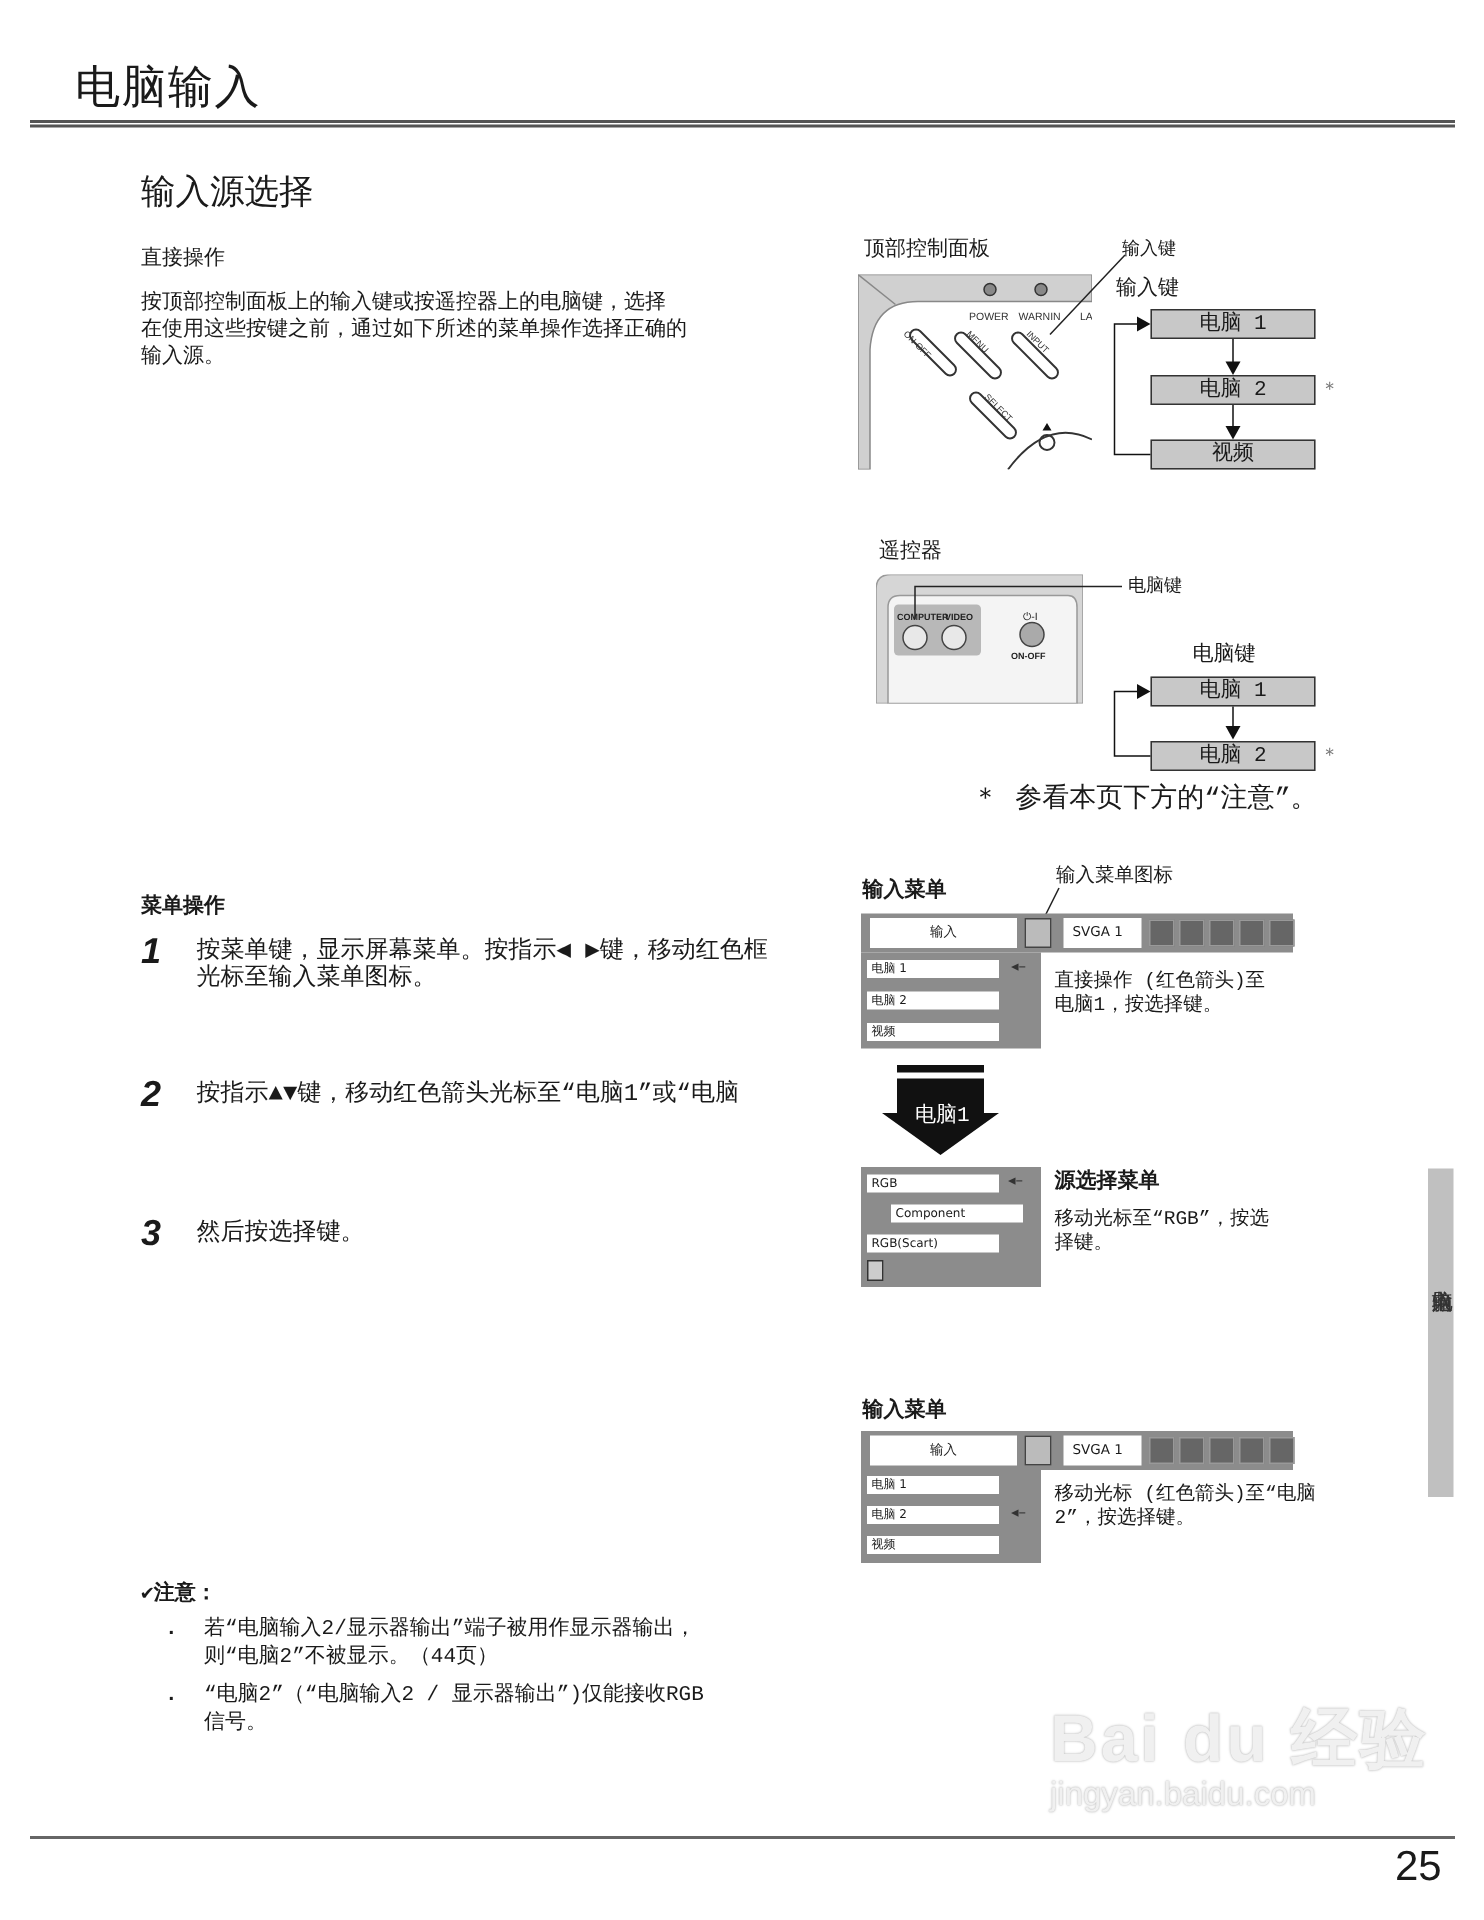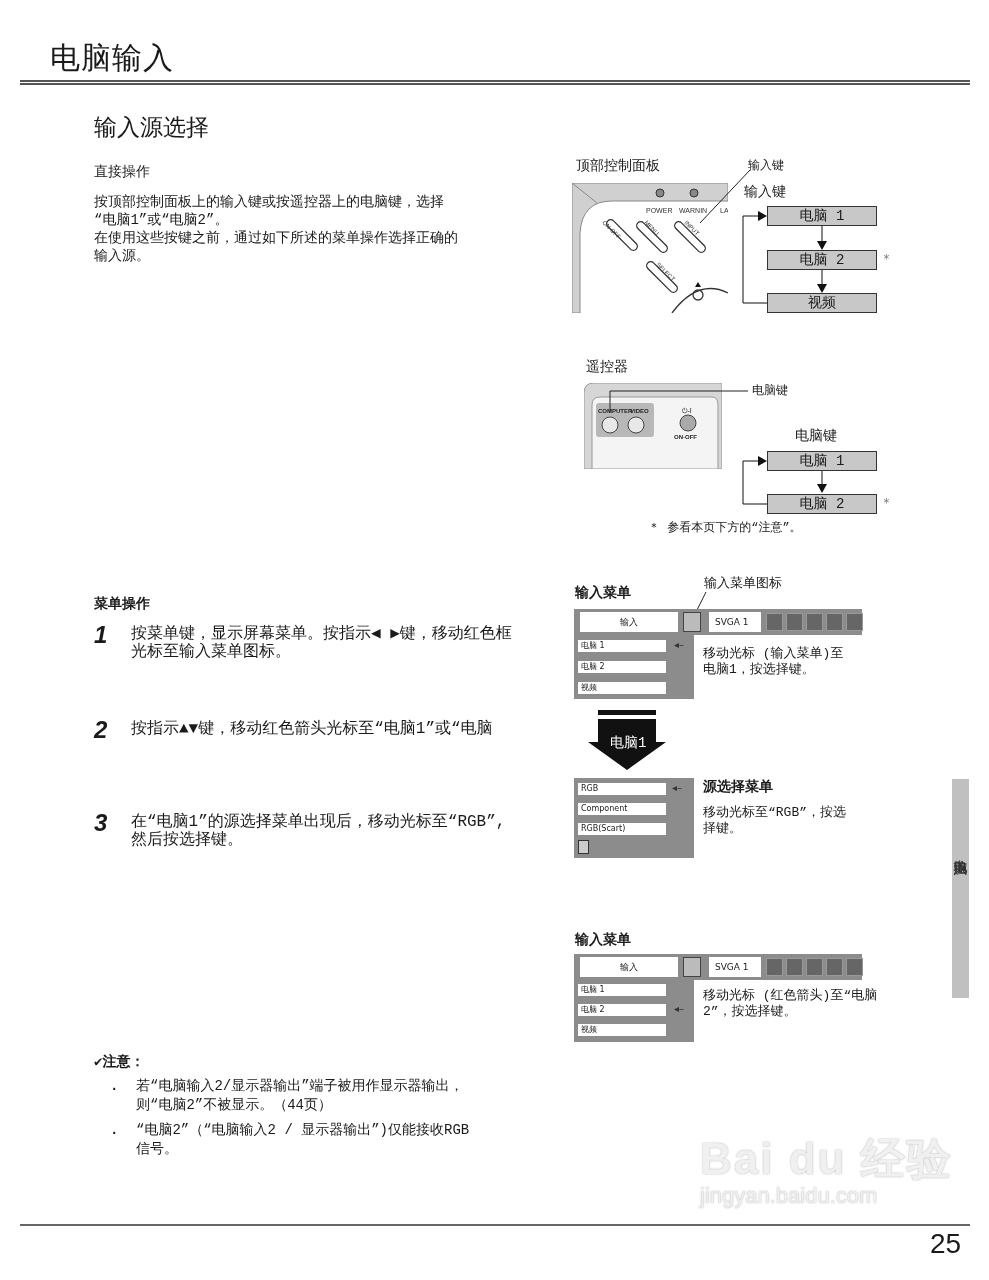"“电脑1”或“电脑2”。" div { html: <div>“电脑1”或“电脑2”。</div> -> none }
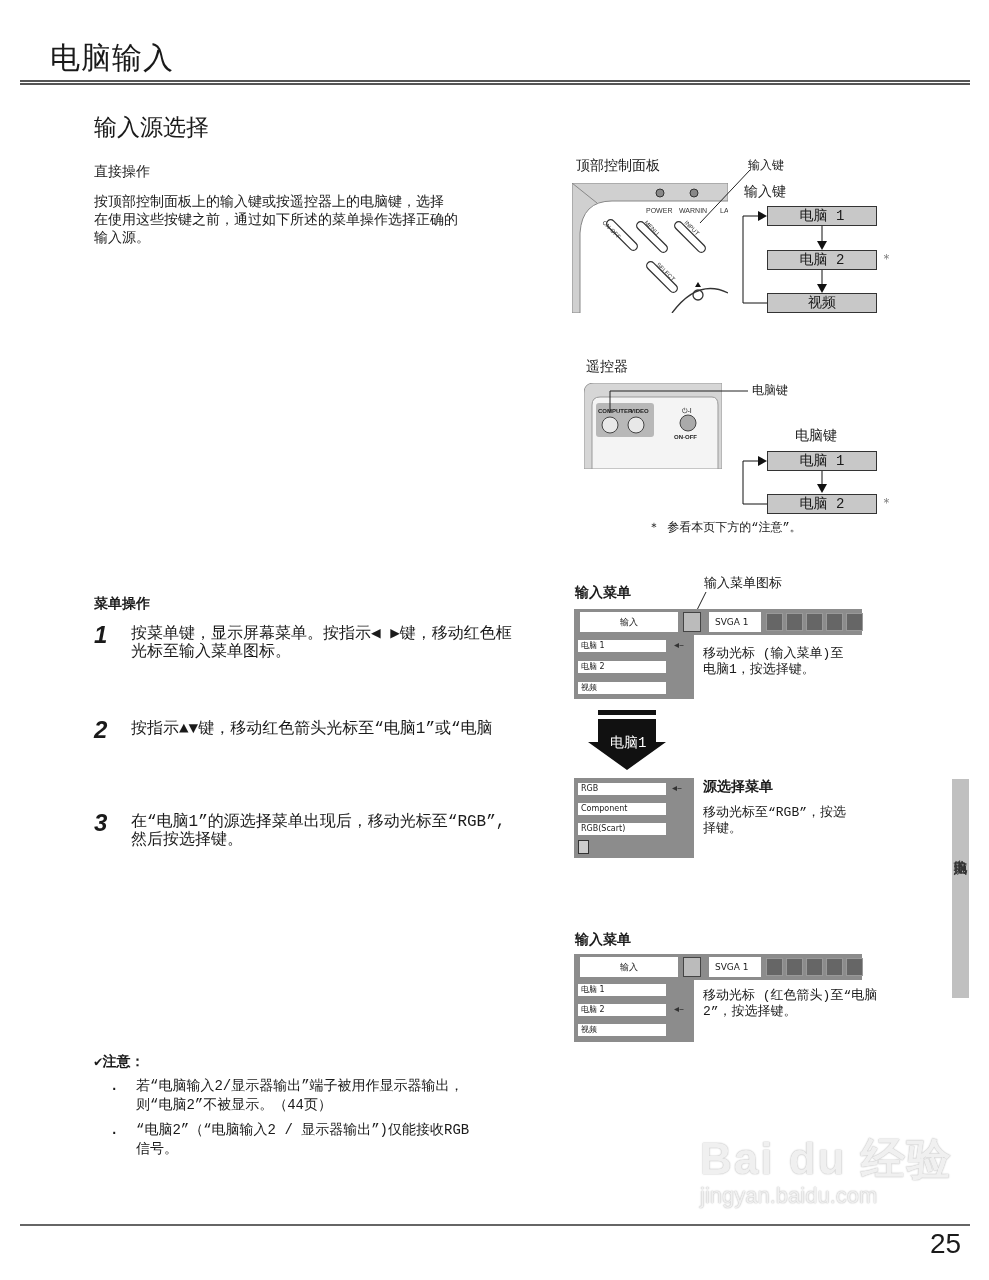"＊ 参看本页下方的“注意”。" div.abs { font-size: 12px -> 18px }
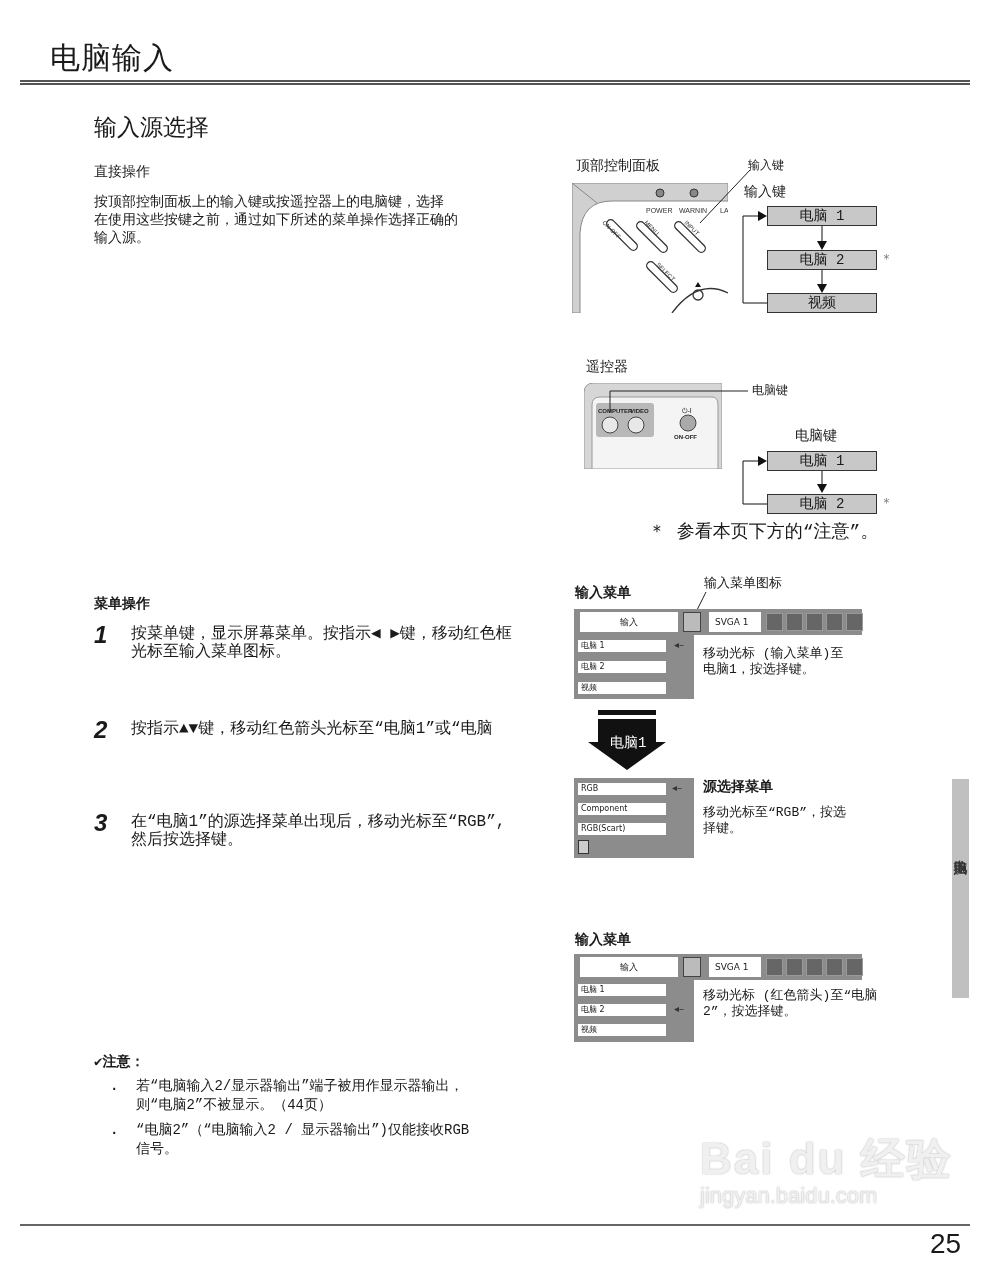"移动光标 (输入菜单)至" div { text: 移动光标 (输入菜单 -> 直接操作 (红色箭头 }
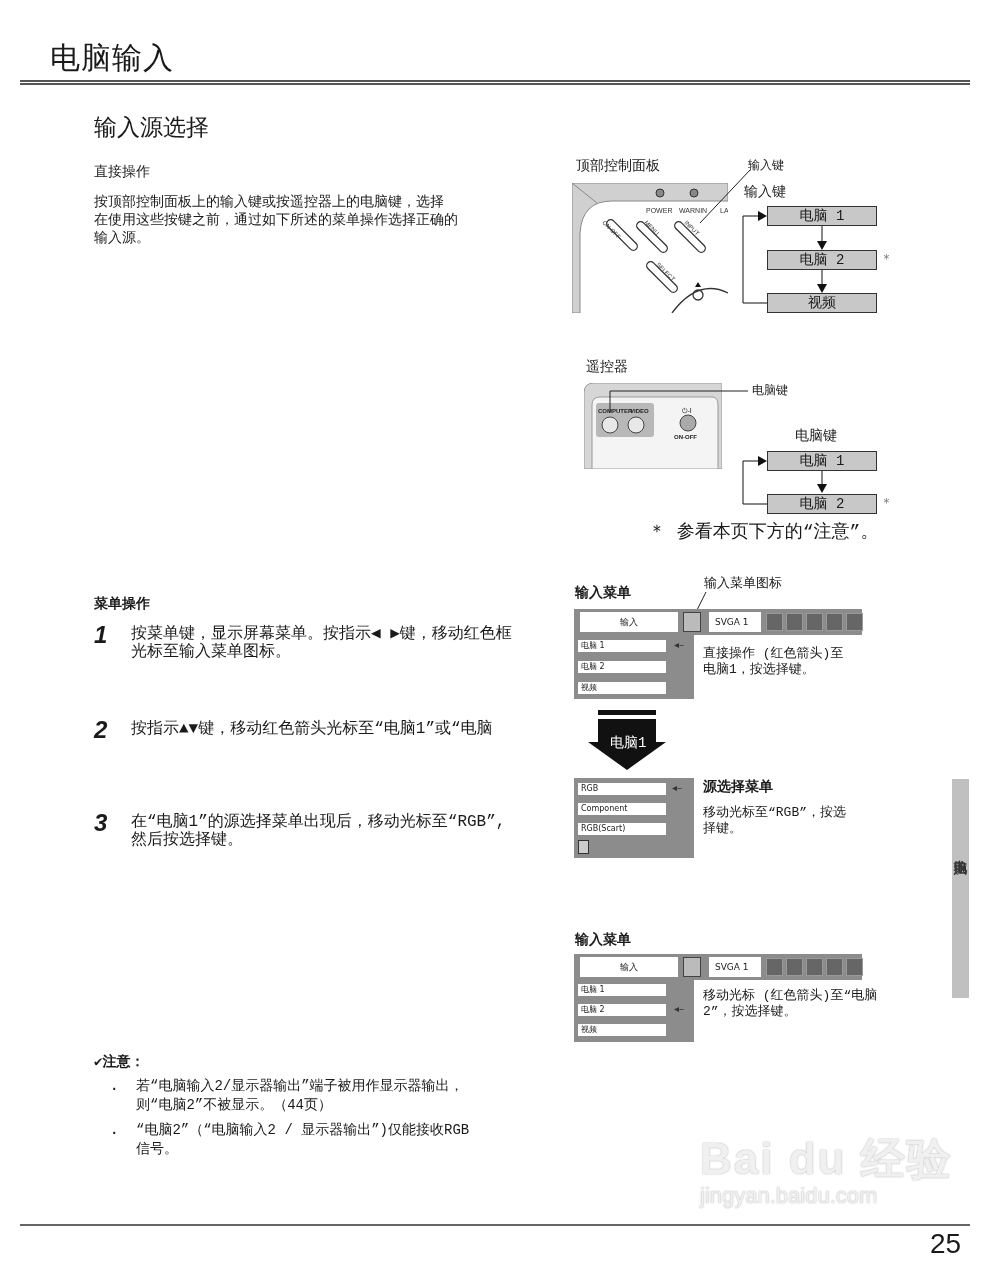"Component" div.menu-item { margin-left: none -> 16px }
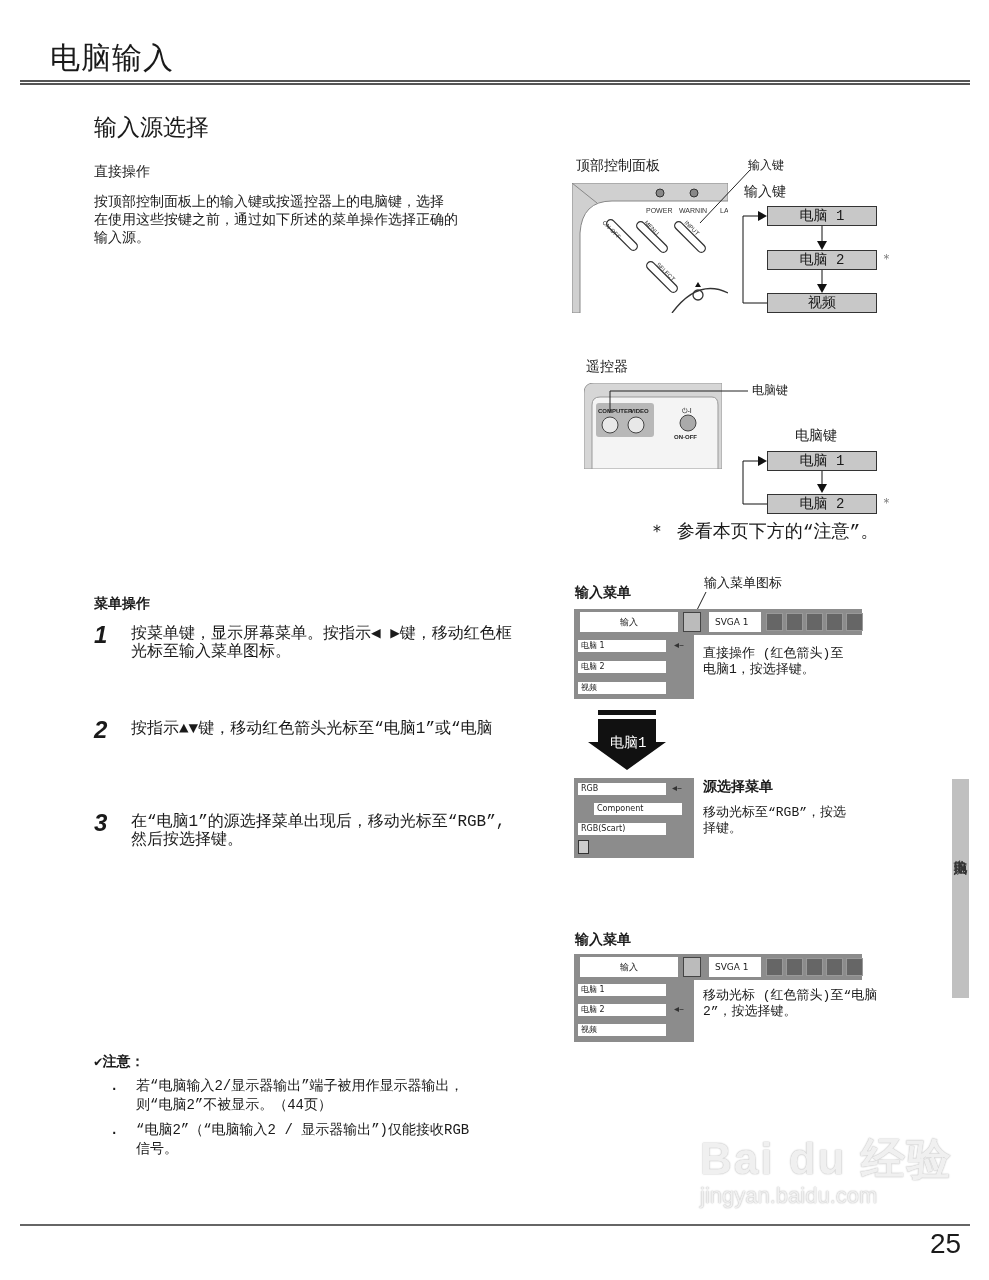"在“电脑1”的源选择菜单出现后，移动光标至“RGB”," div { html: <div>在“电脑1”的源选择菜单出现后，移动光标至“RGB”,</div> -> none }
